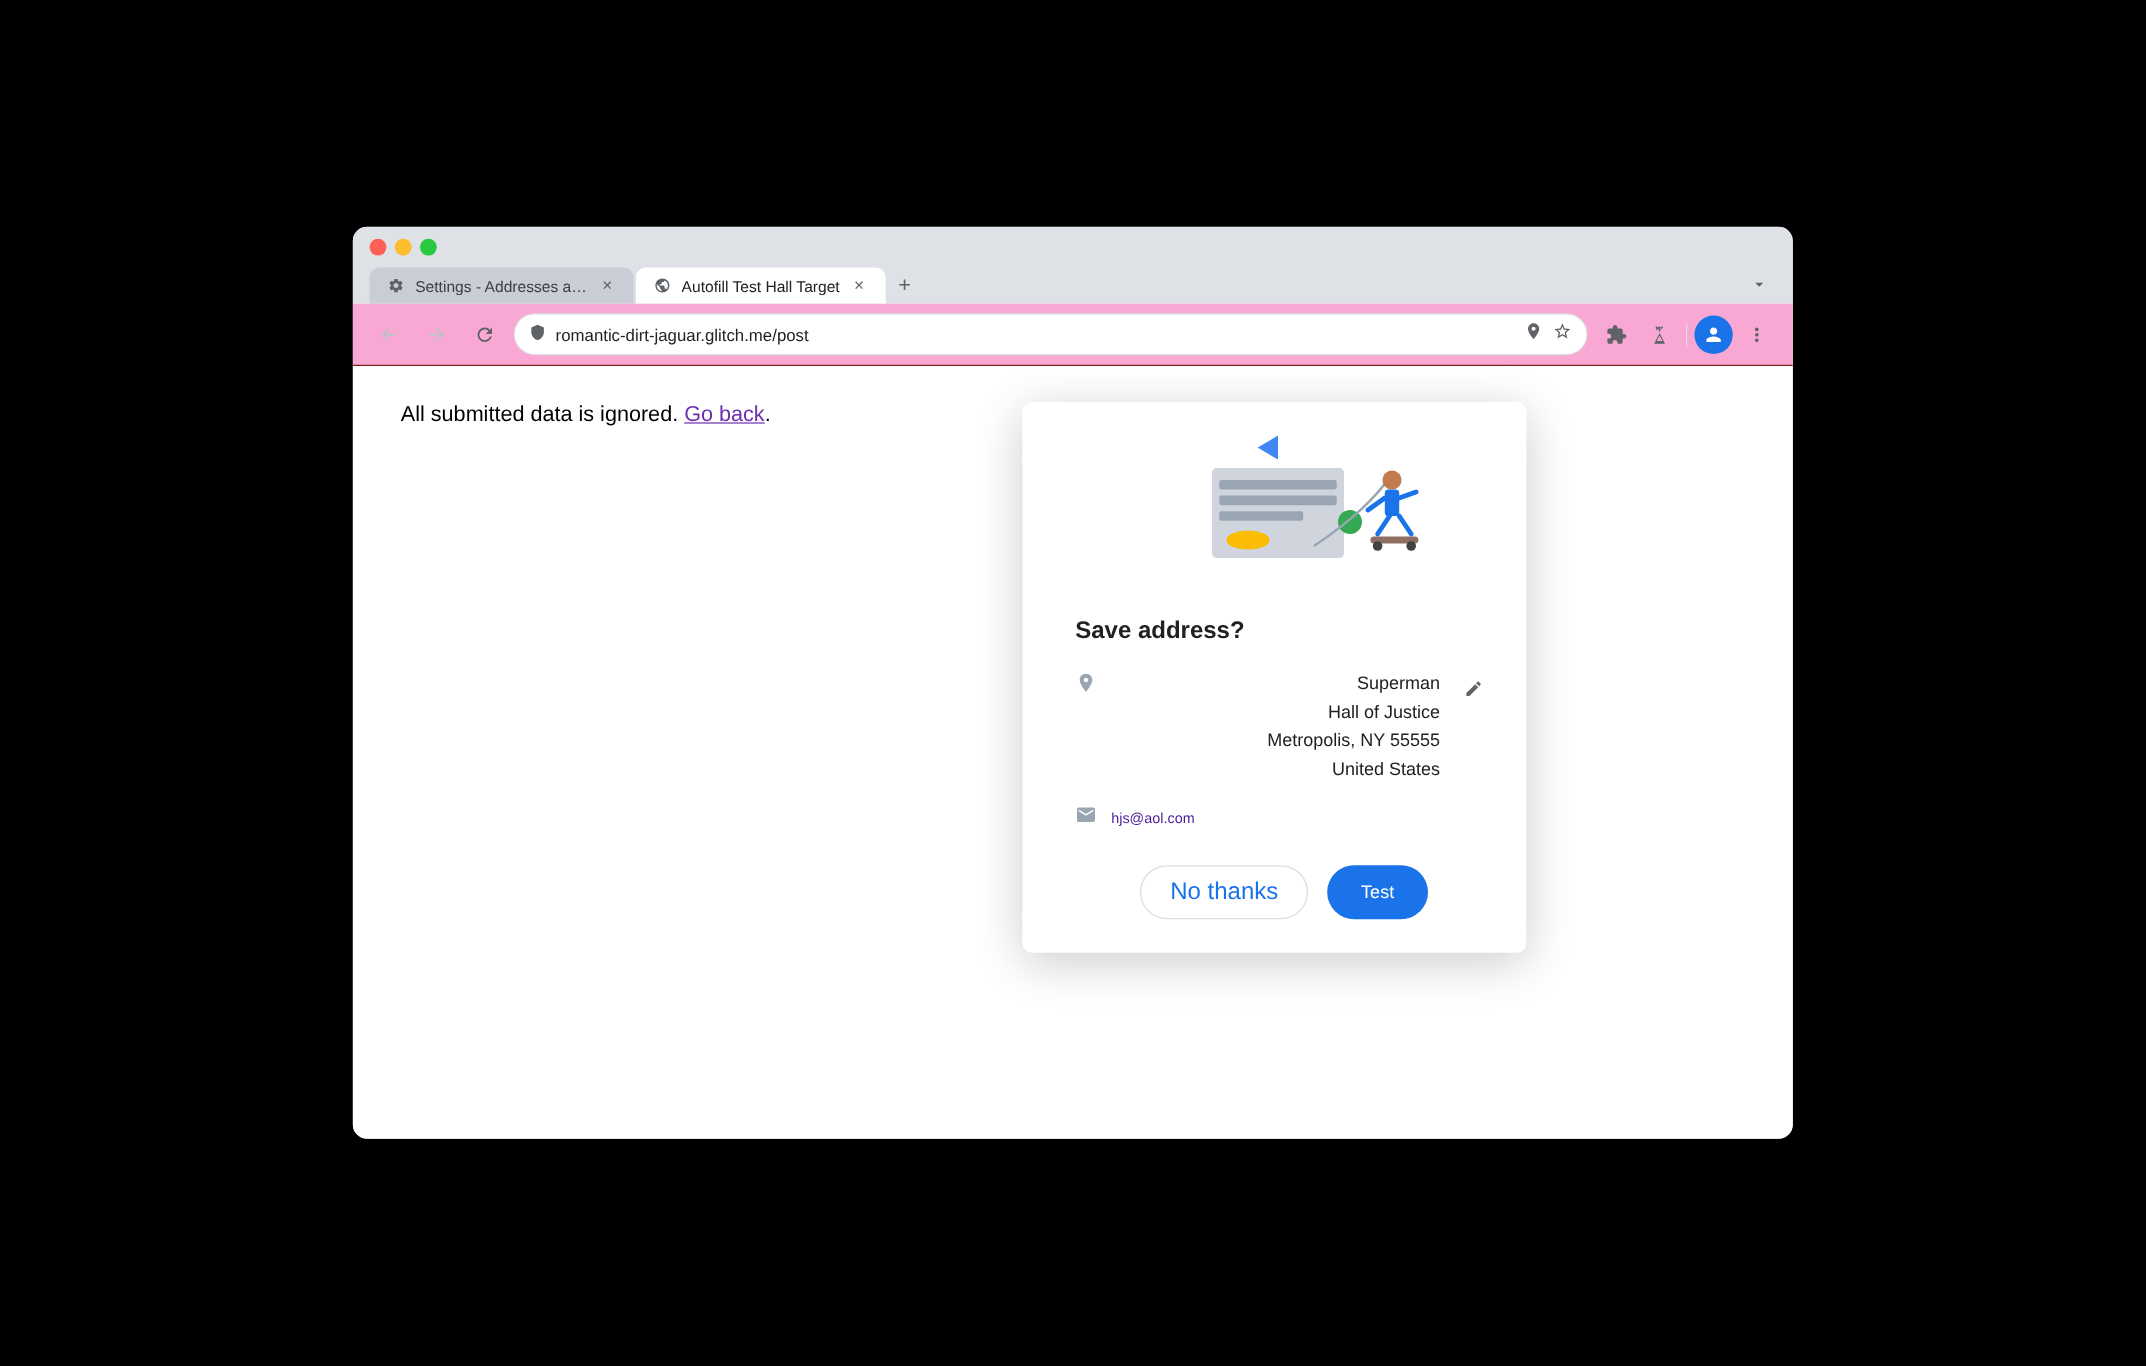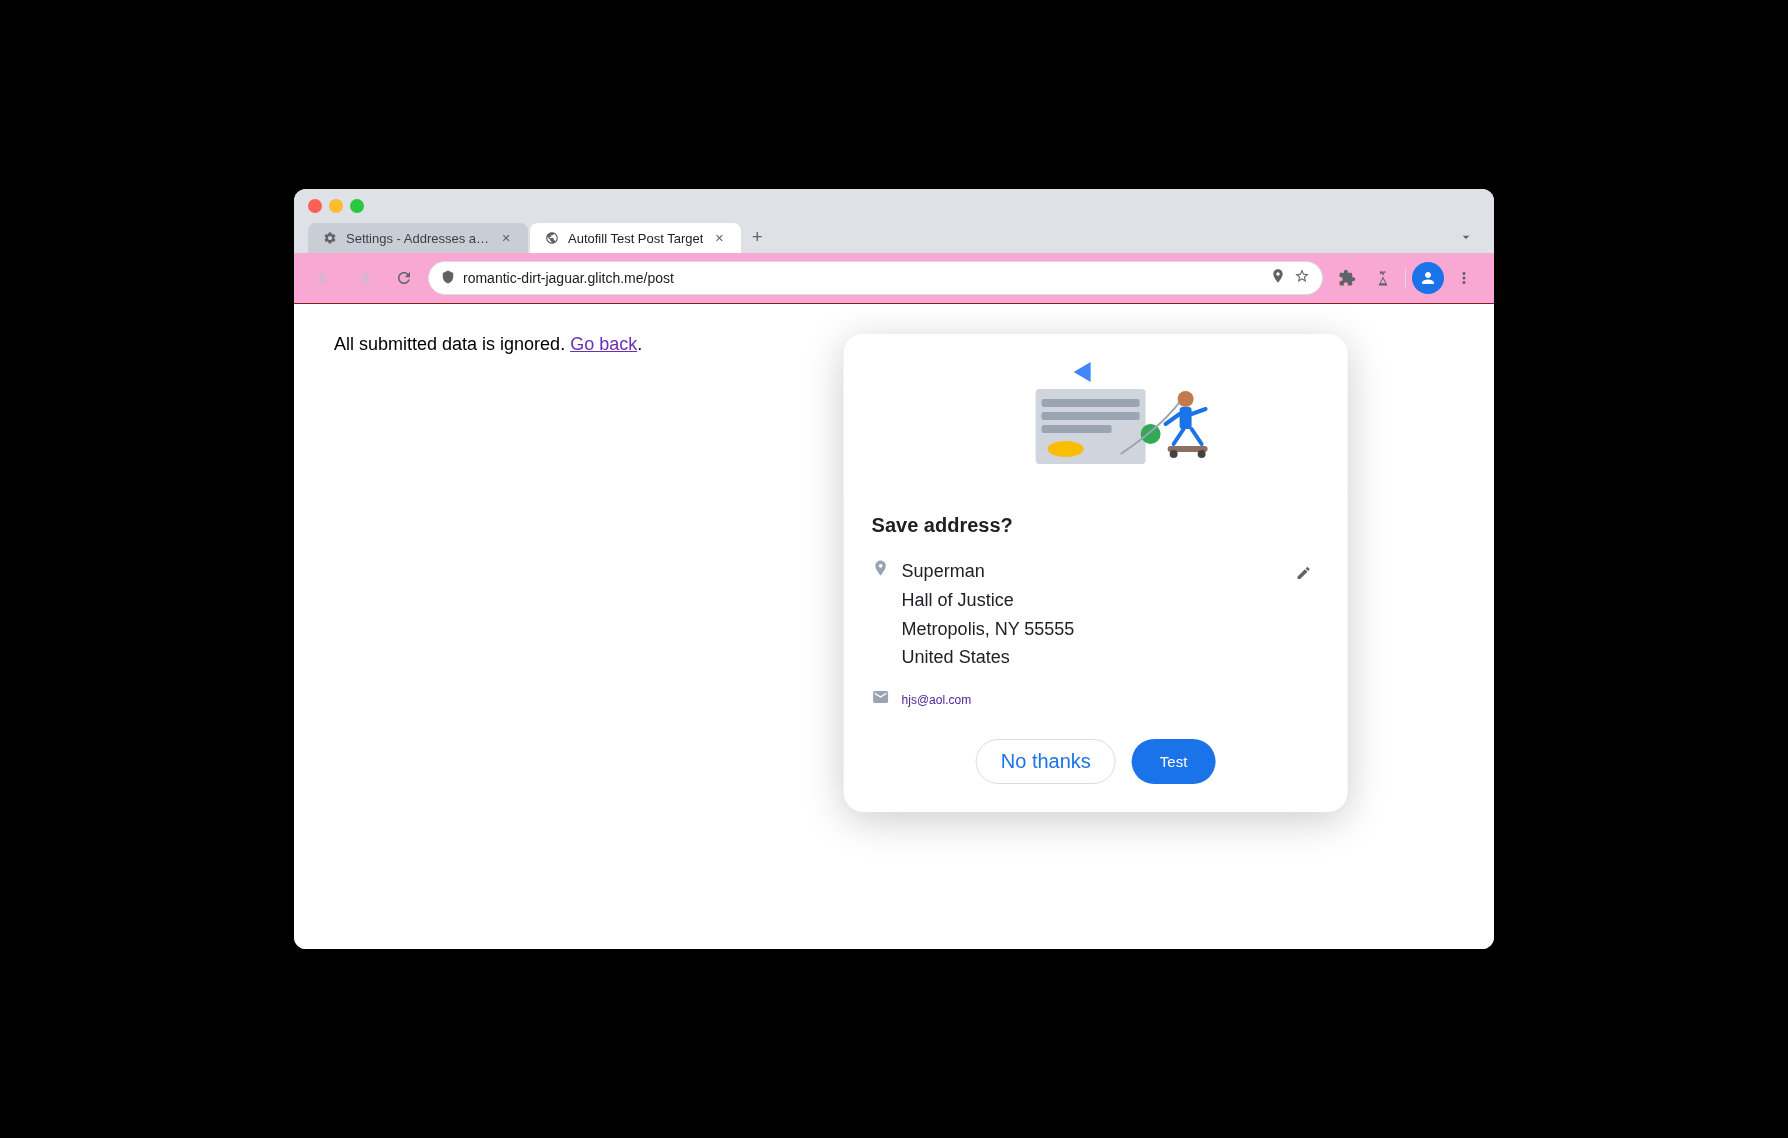"Autofill Test Post Target" span.tab-label { text: Post -> Hall }
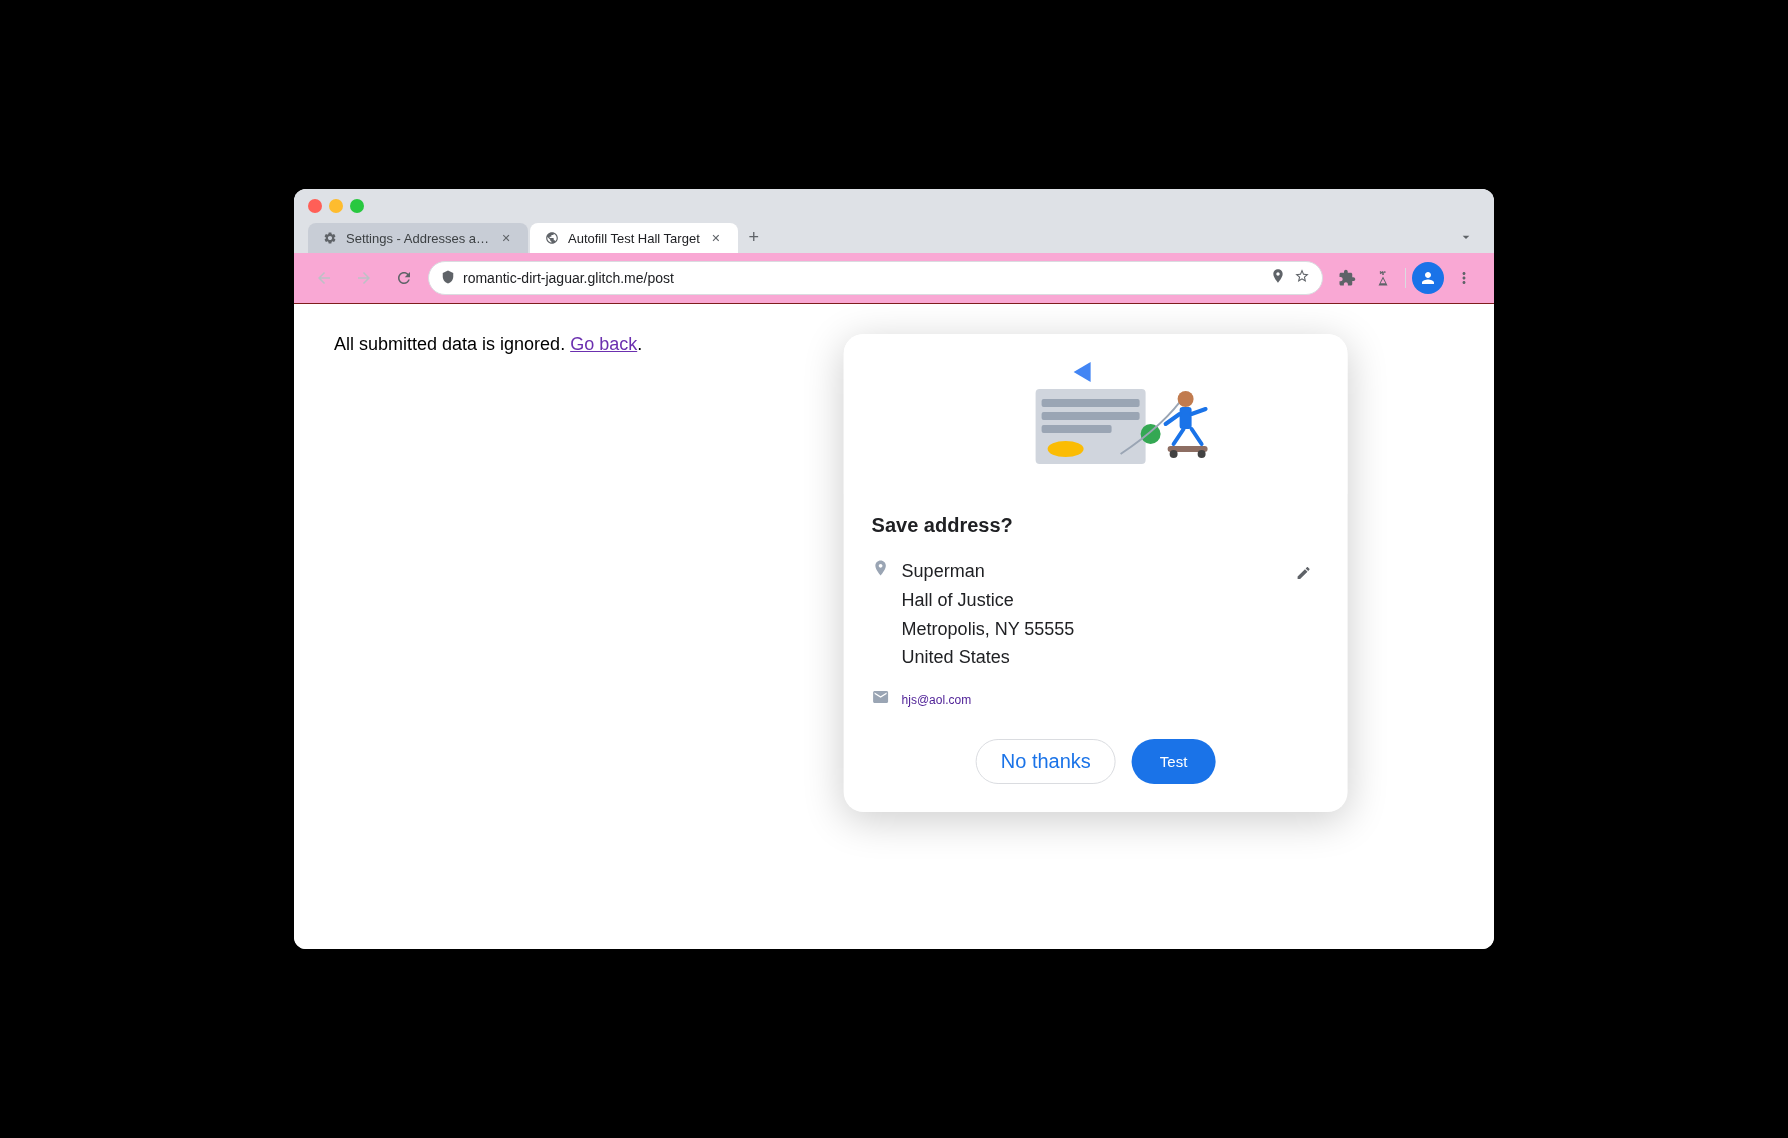"Save address?" .save-dialog { border-radius: 20px -> 8px; padding-left: none -> 16px; width: 504px -> 420px }
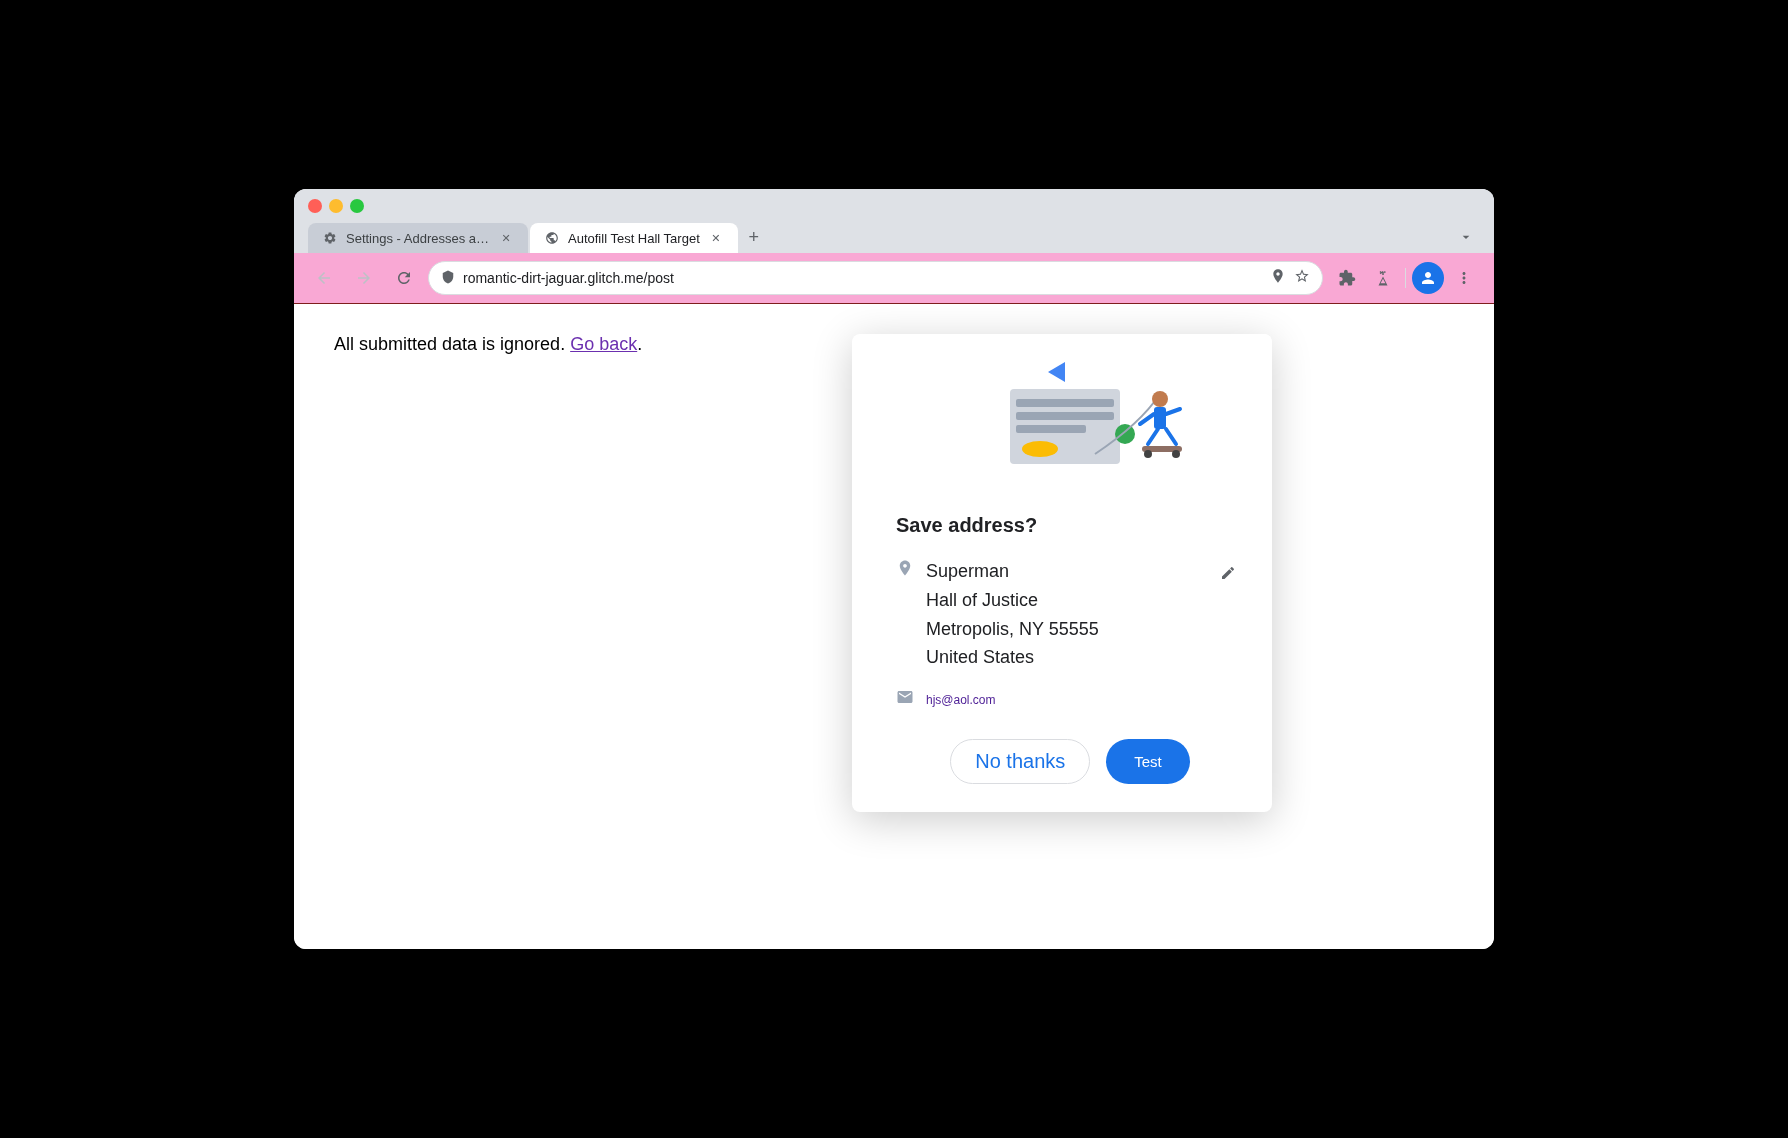"Superman" .address-line { font-size: 18px -> 15px; text-align: none -> right }
